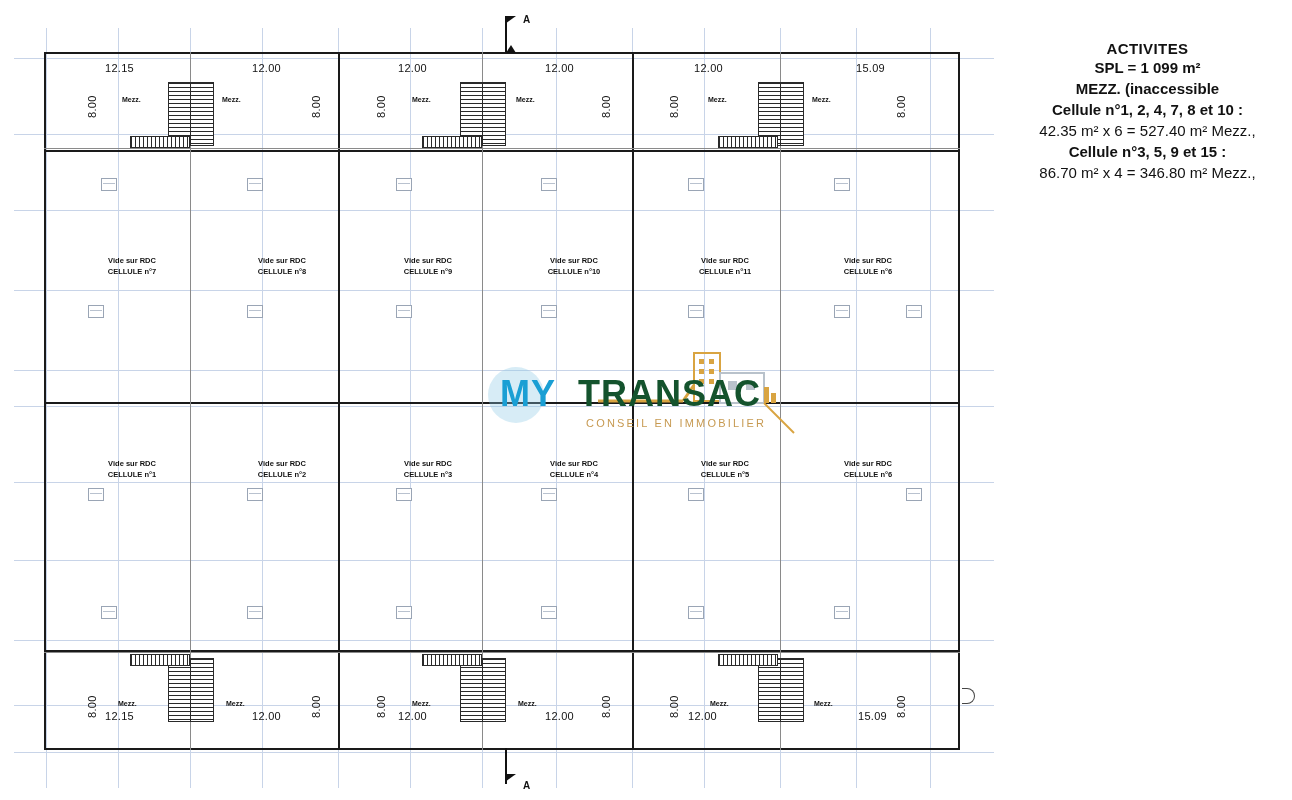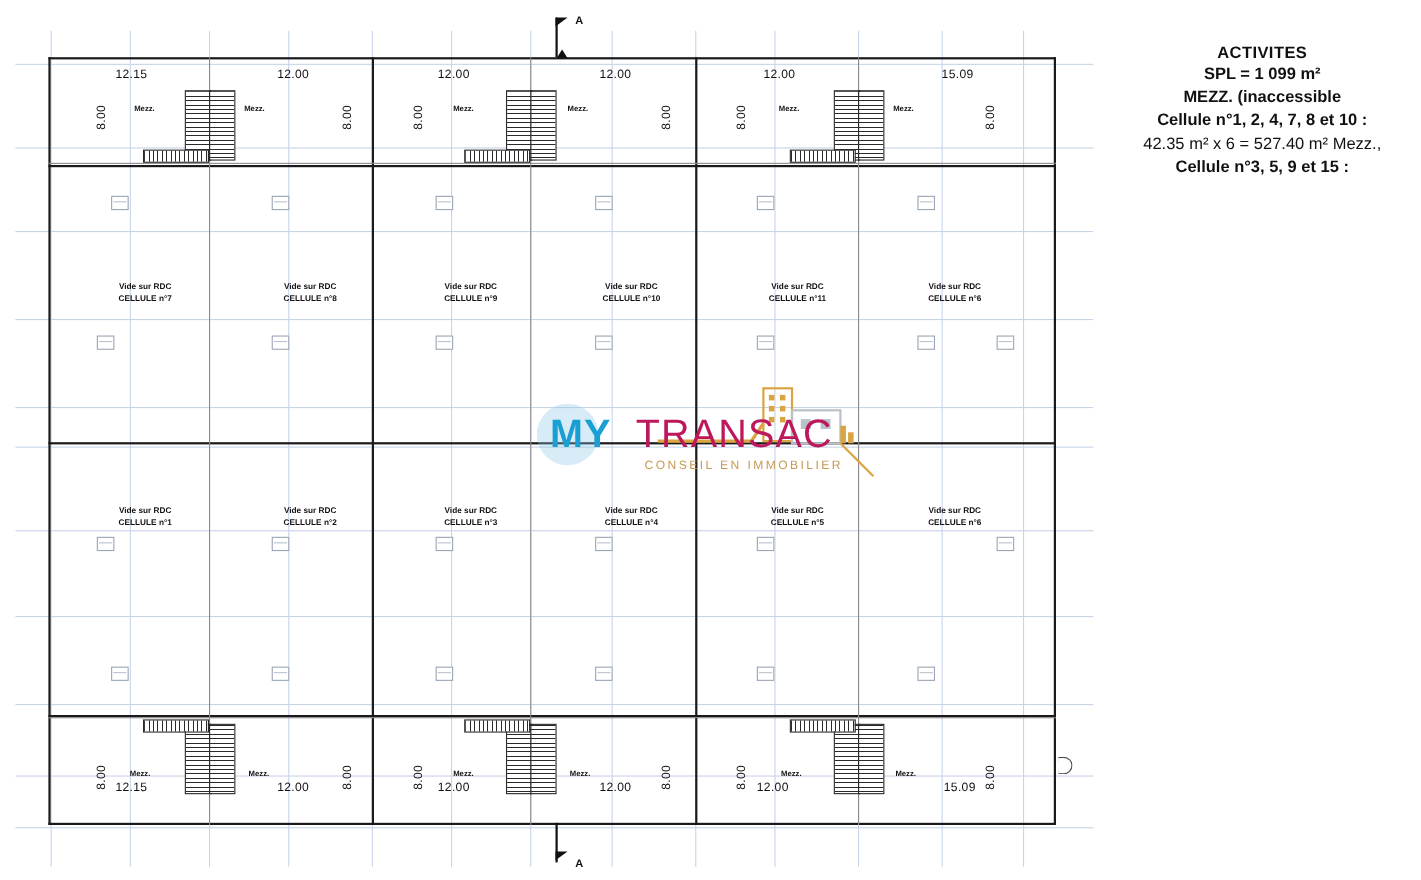"86.70 m² x 4 =" div.ln { html: none -> <div>86.70 m² x 4 = 346.80 m² Mezz.,</div> }
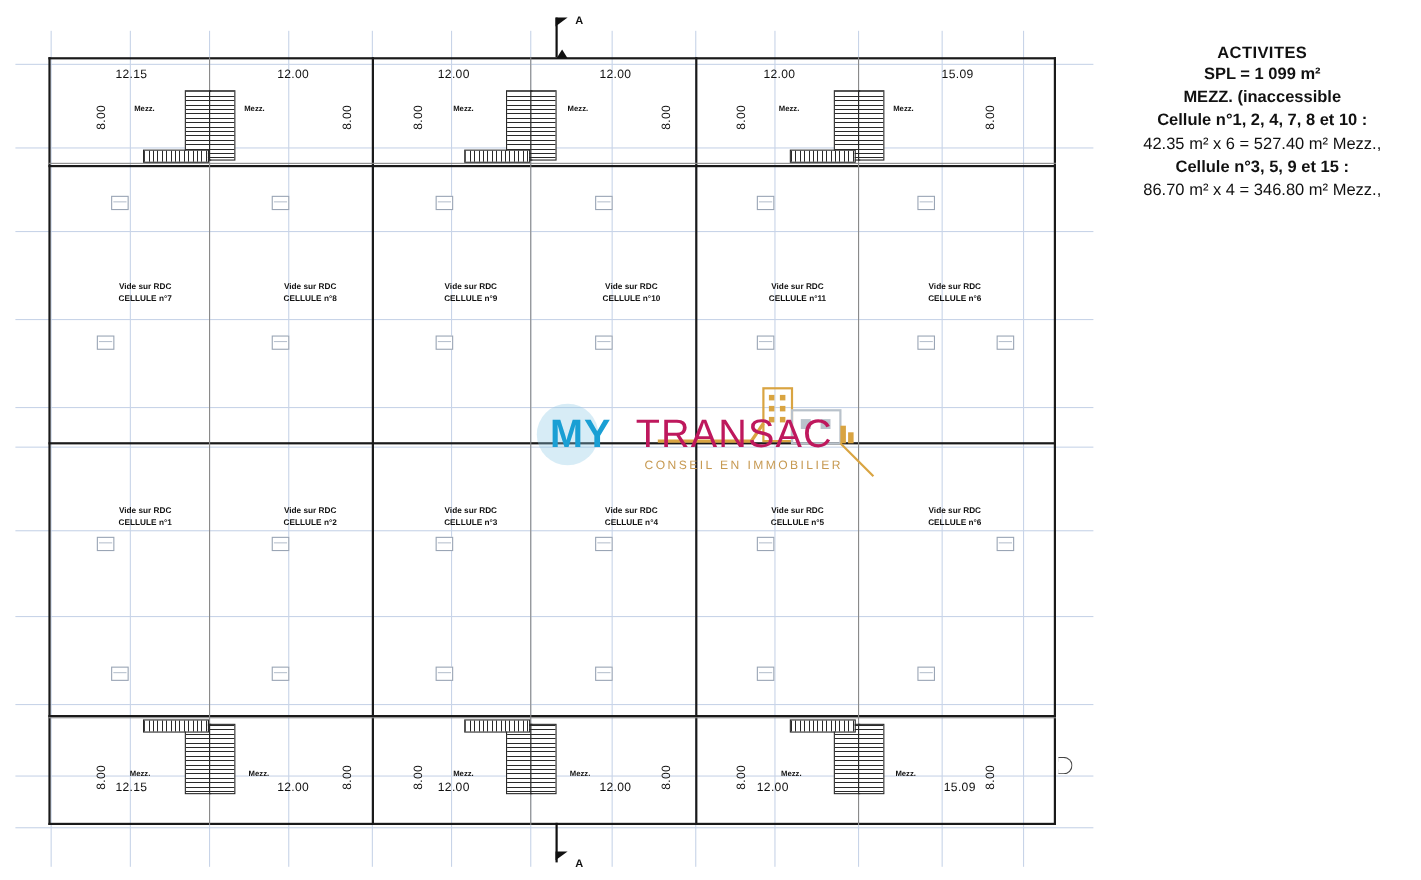"TRANSAC" .logo-transac { color: #be185d -> #14532d; font-weight: normal -> bold }
